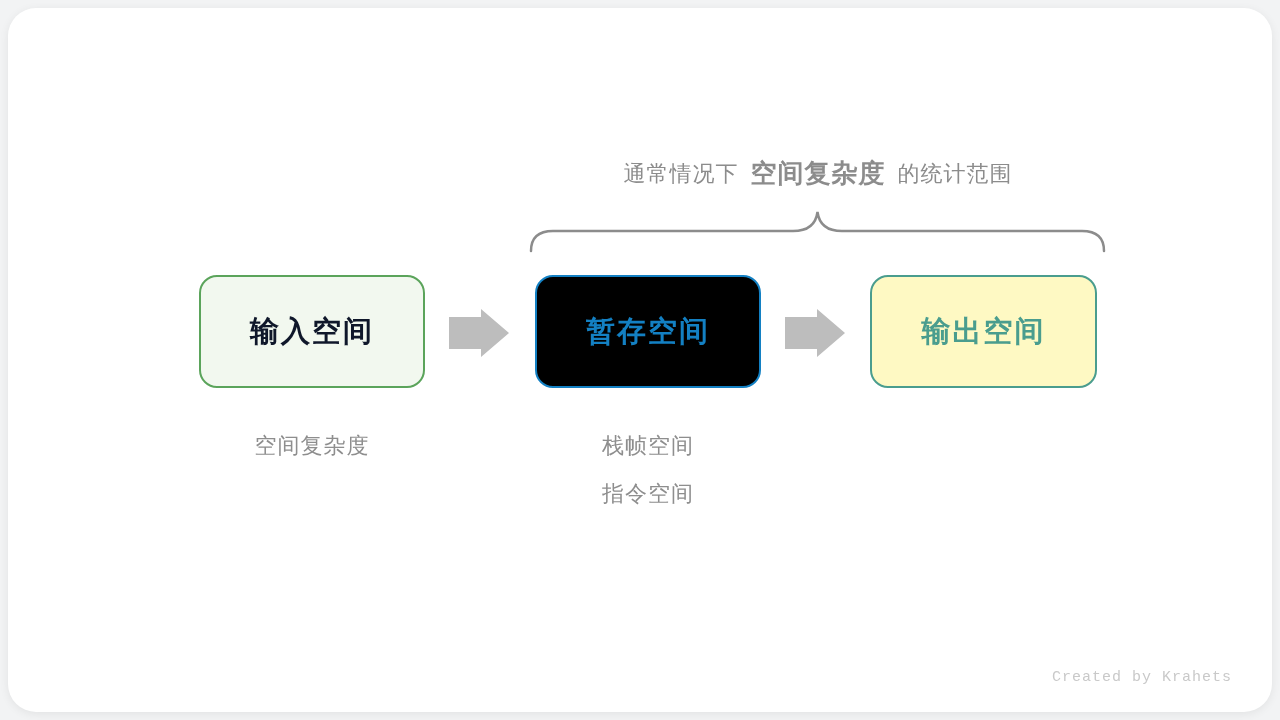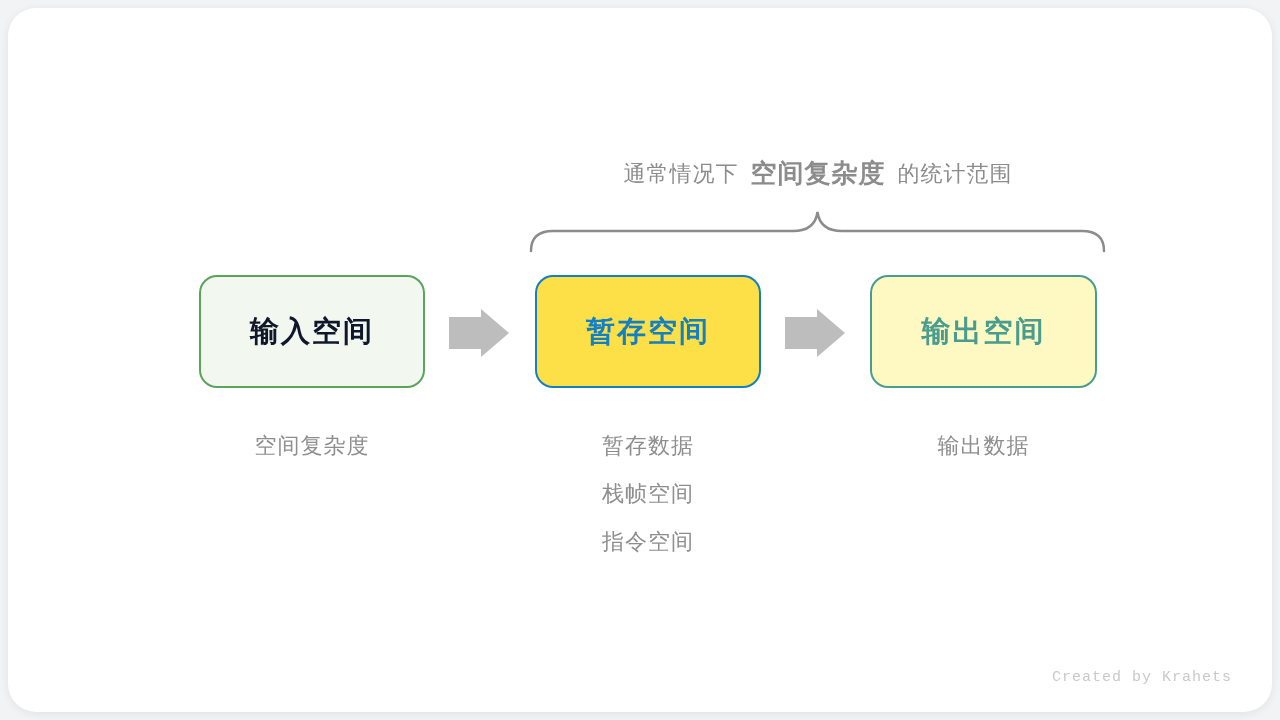"暂存空间" .box-temp { background: #fde047 -> #000000 }
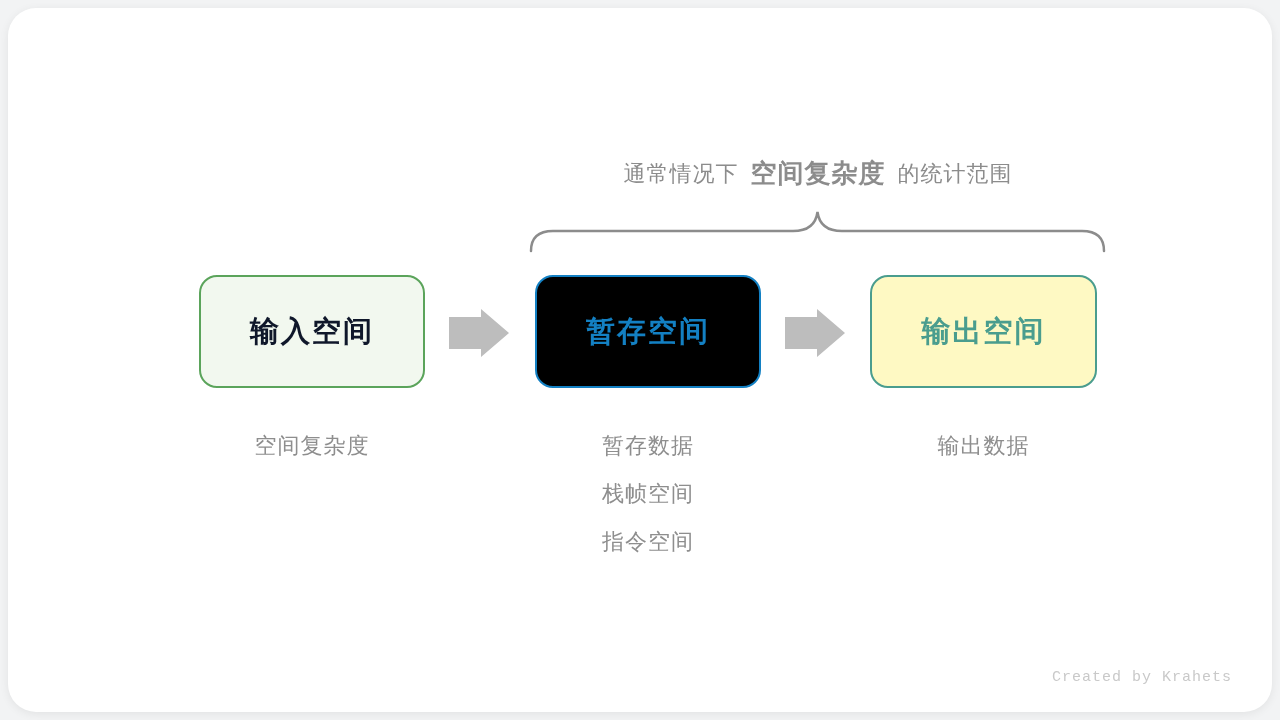"暂存数据" div { html: <div>暂存数据</div> -> none }
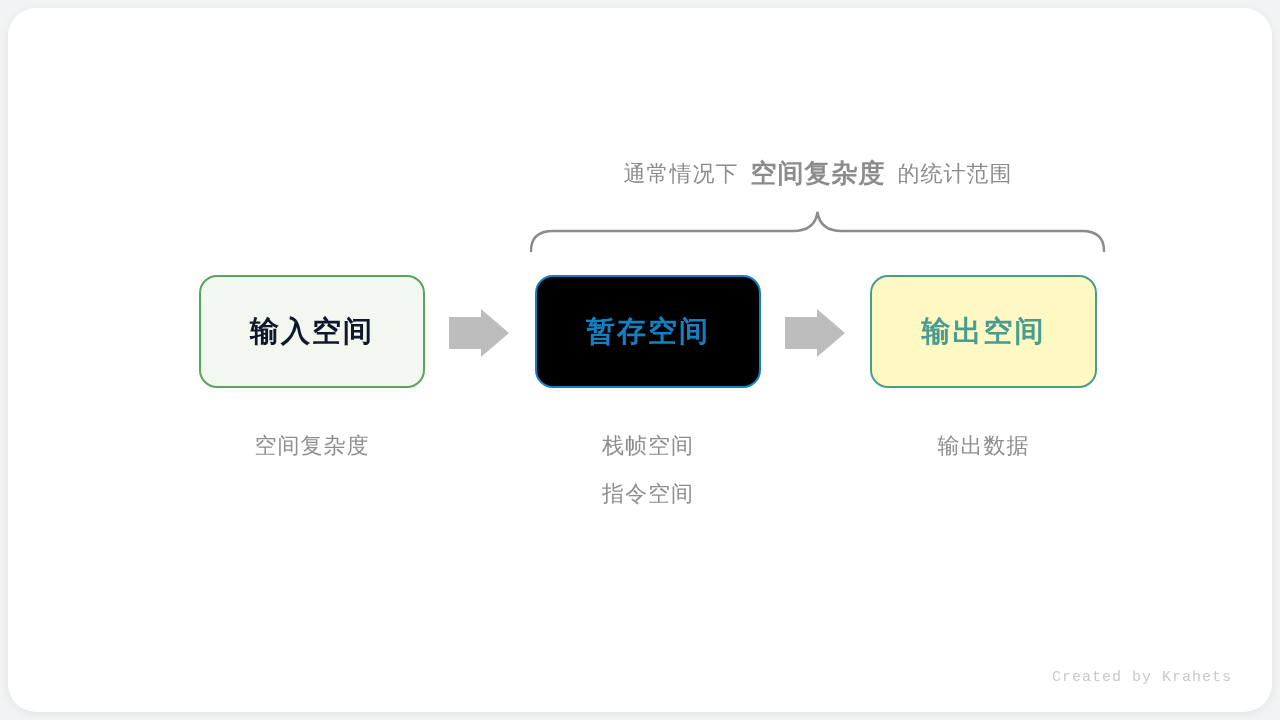"输出数据" div.ann { html: <div> <div>输出数据</div> </div> -> none }
